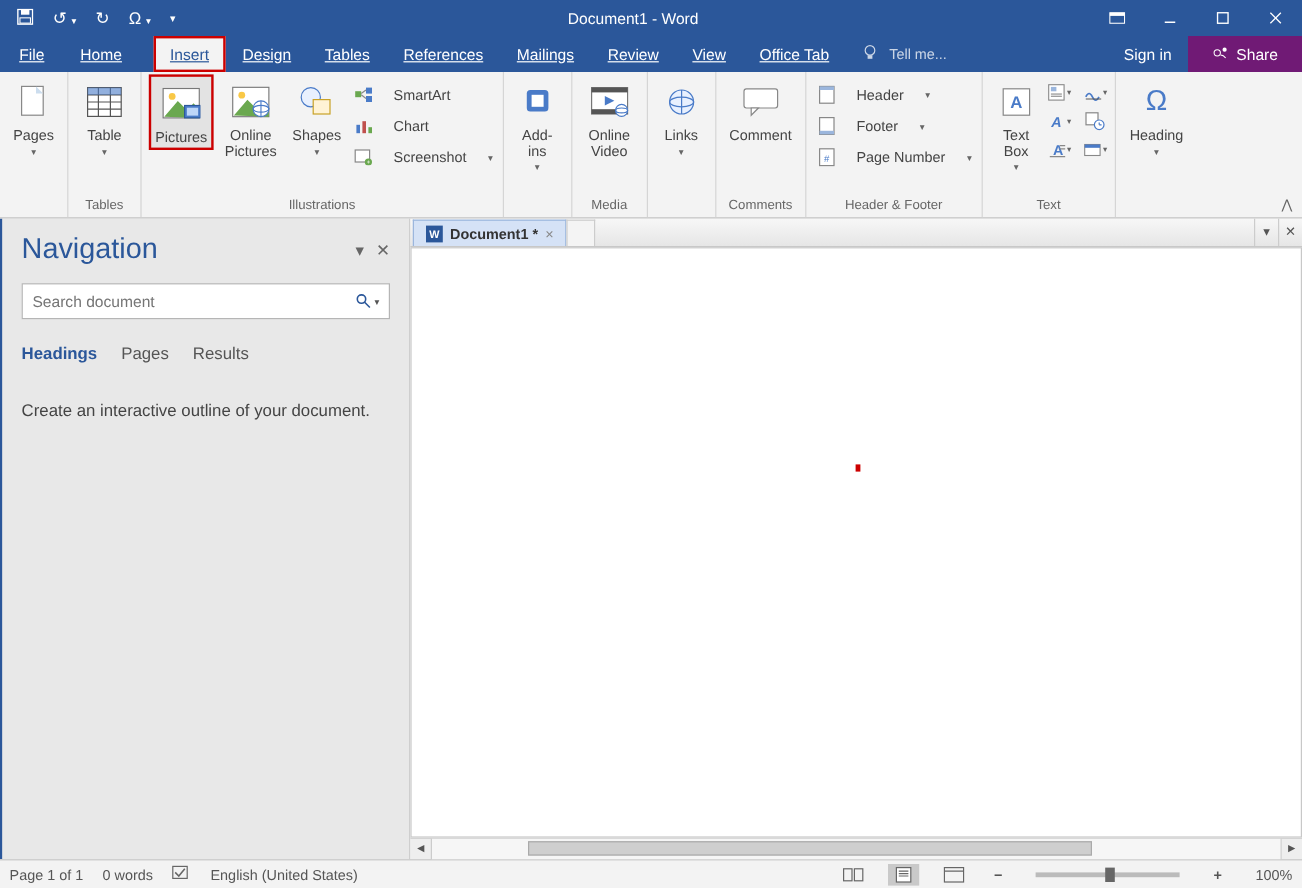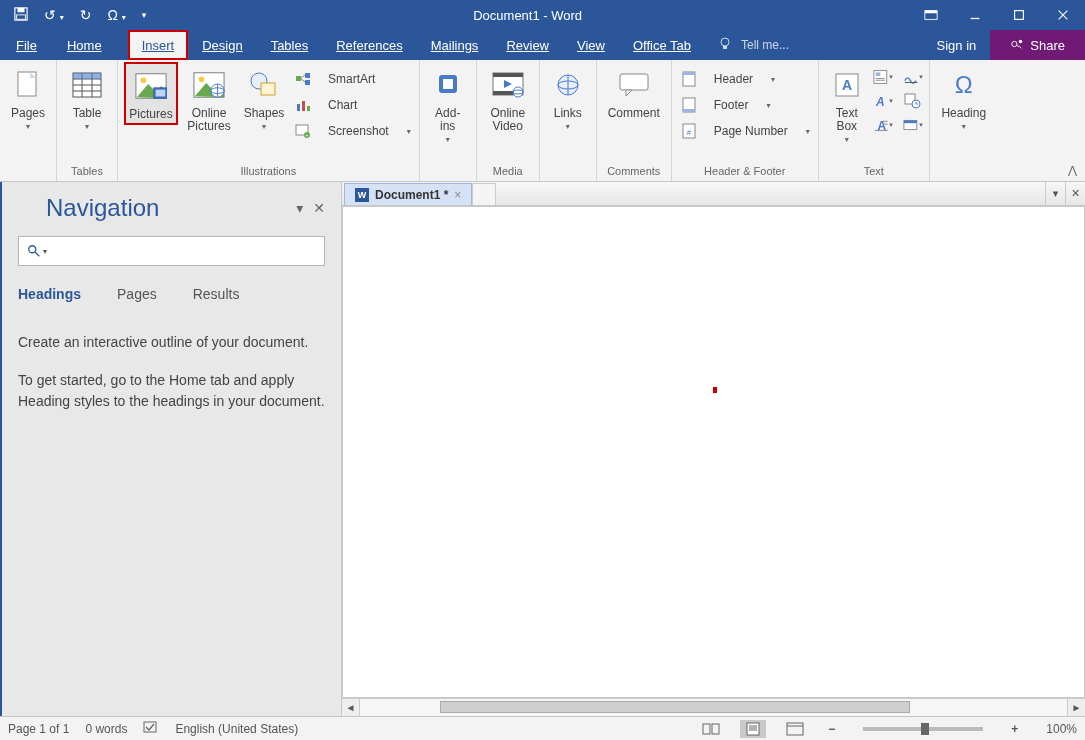"Navigation" .nav-title { margin-left: 28px -> none }
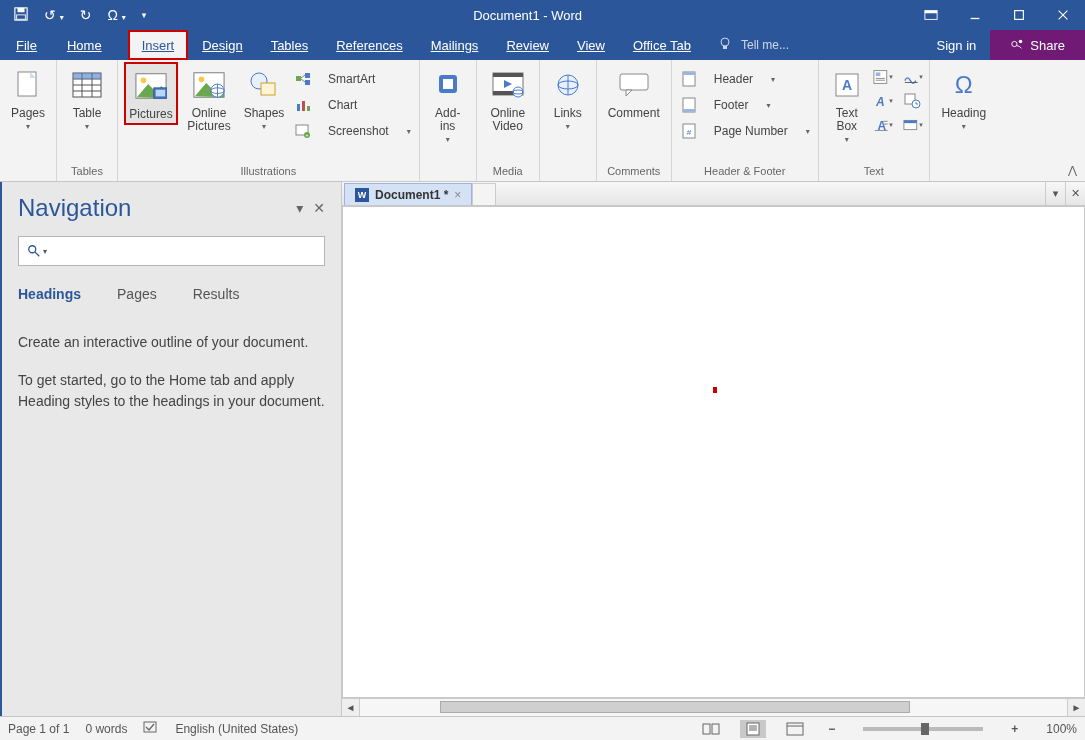"Search document" input { html: none -> <input> }
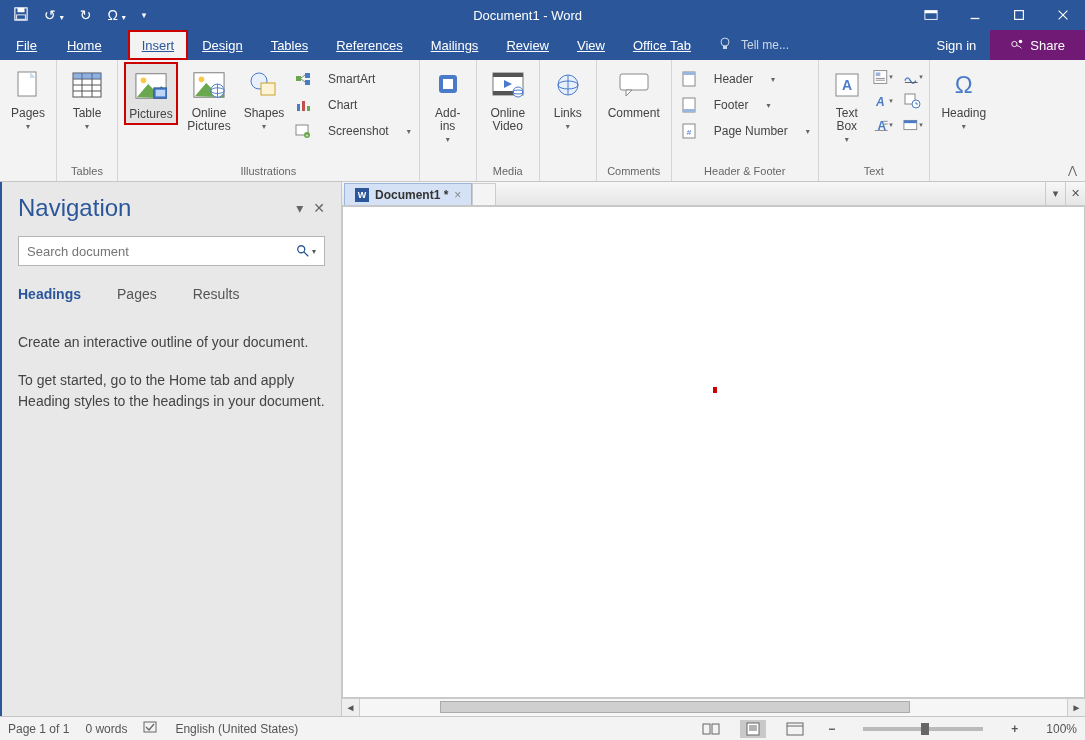"Headings" .nav-tabs { gap: 36px -> 20px }
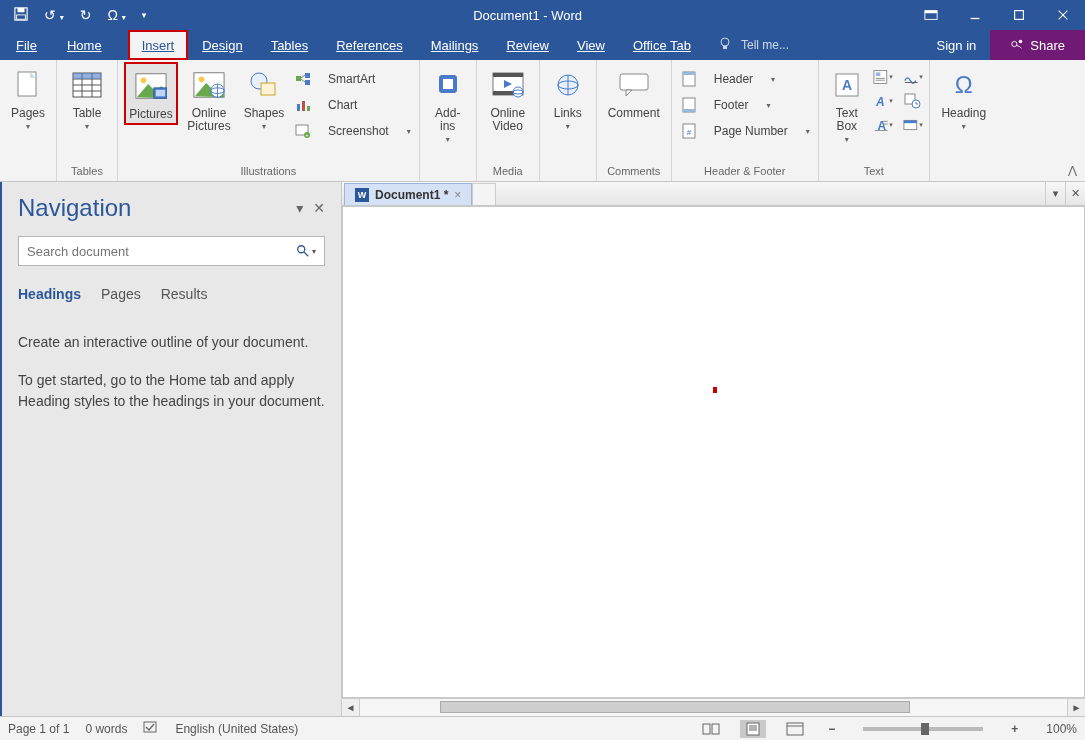"To get started, go to" p { html: <p>To get started, go to the Home tab and apply Heading styles to the headings in your document.</p> -> none }
